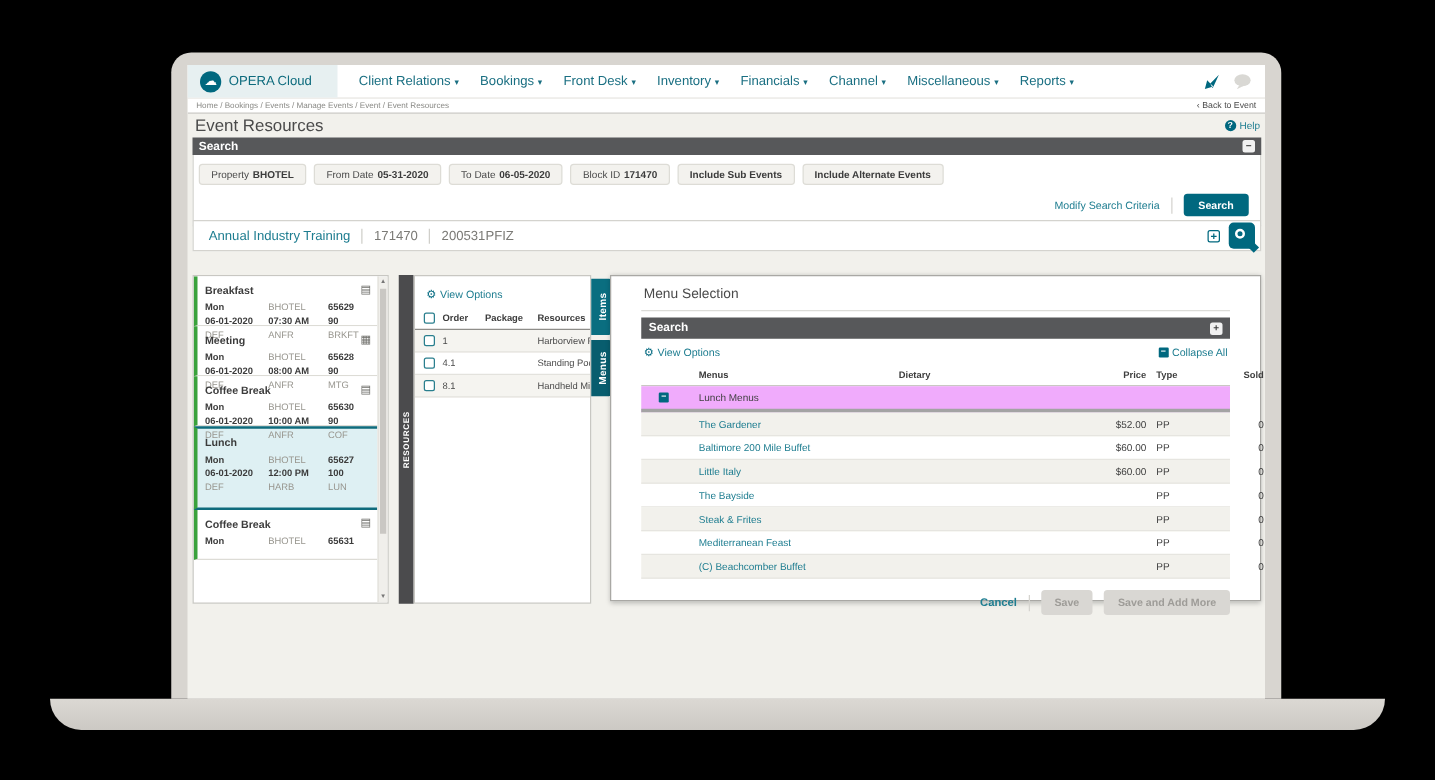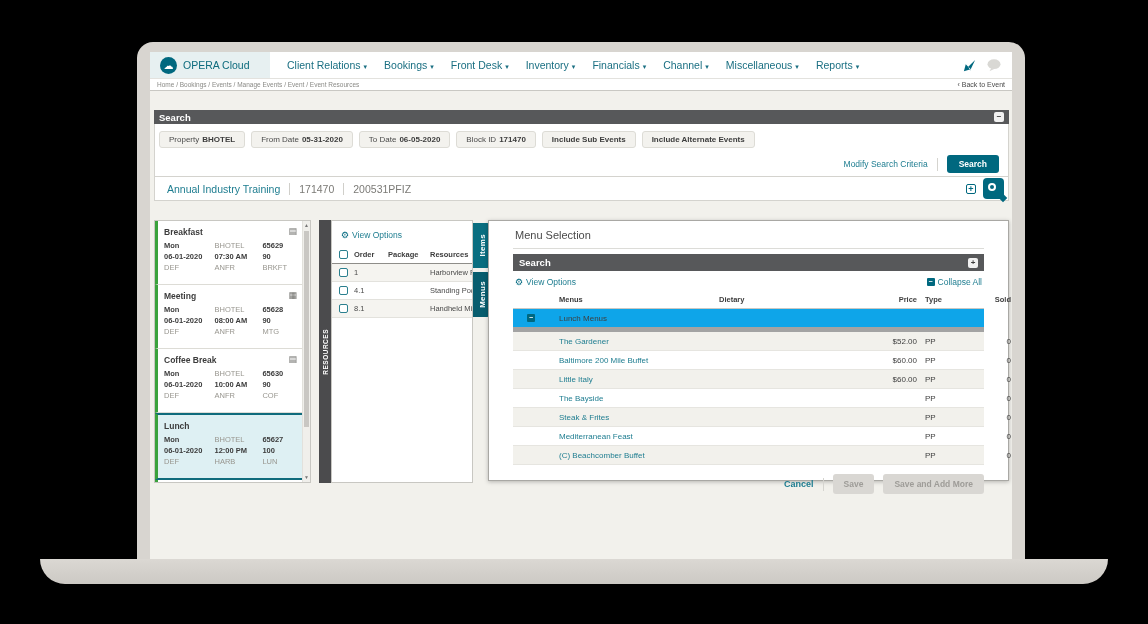"Event Resources" div.page-head { html: none -> <div> <h1>Event Resources</h1> <span> <span>?</span> <span>Help</span> </span> </div> }
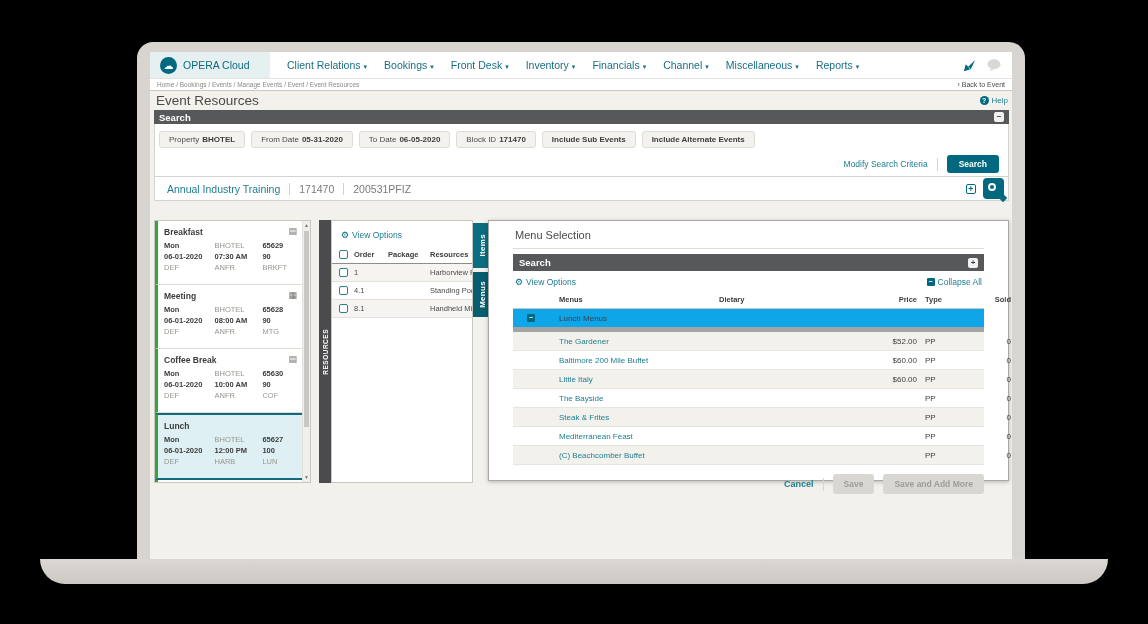"Breakfast" .event-card { height: 64px -> 40px }
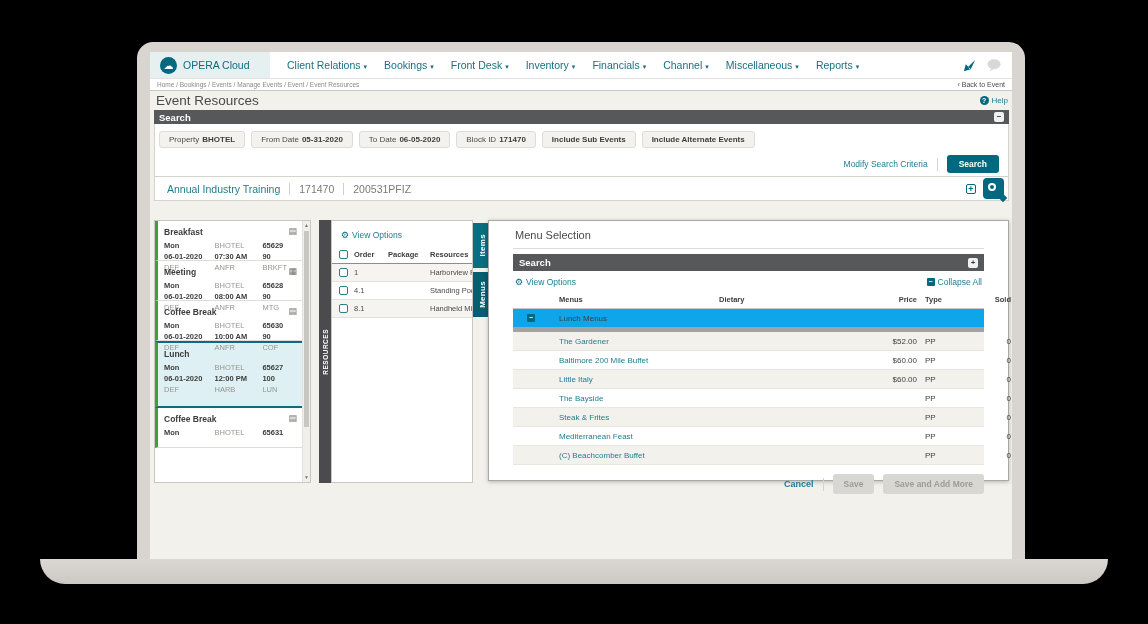"Lunch Menus" .m-group { background: #0ea5e9 -> #f0abfc; border-bottom: 5px solid #a3a3a3 -> 3px solid #a3a3a3 }
